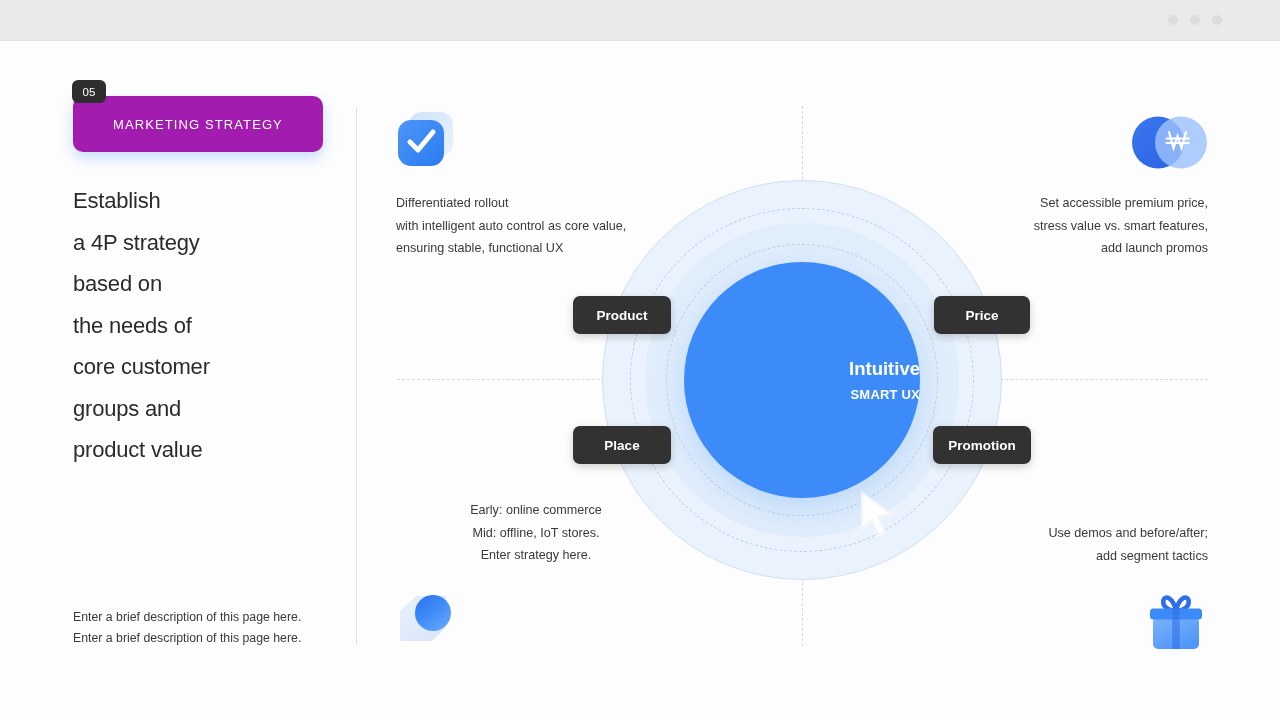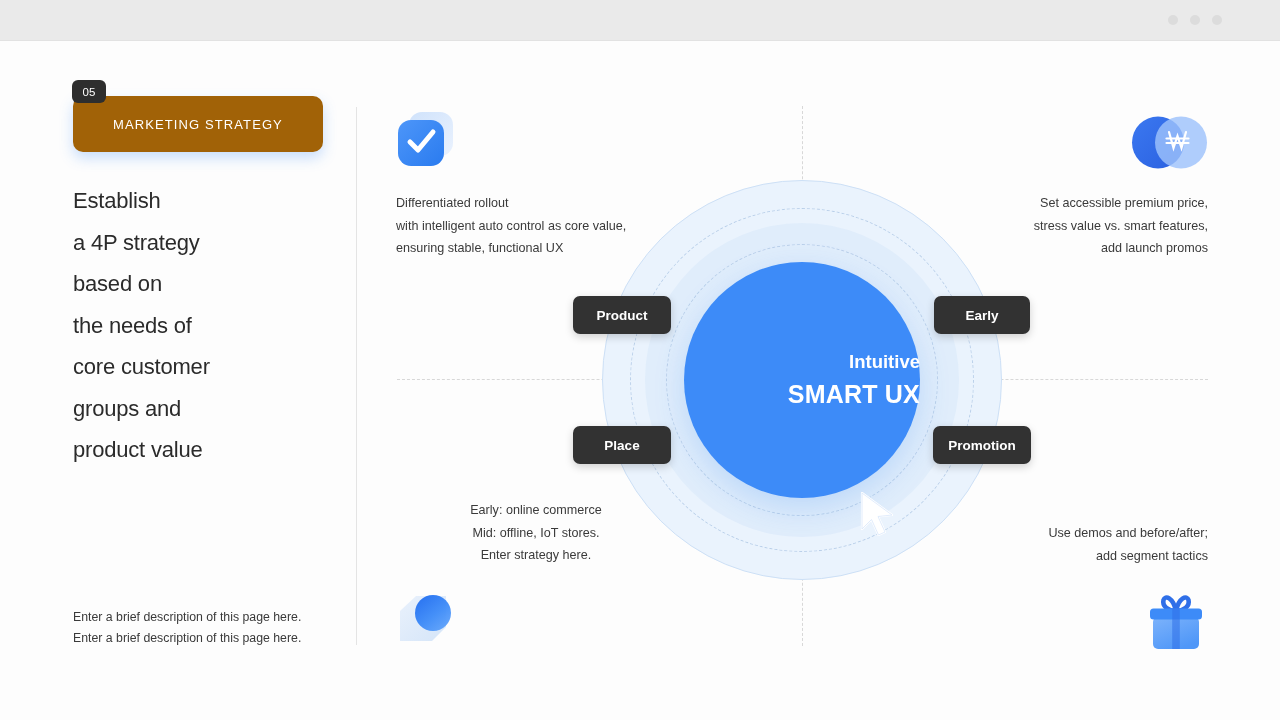"MARKETING STRATEGY" #eyebrow-pill { background: #a16207 -> #a21caf }
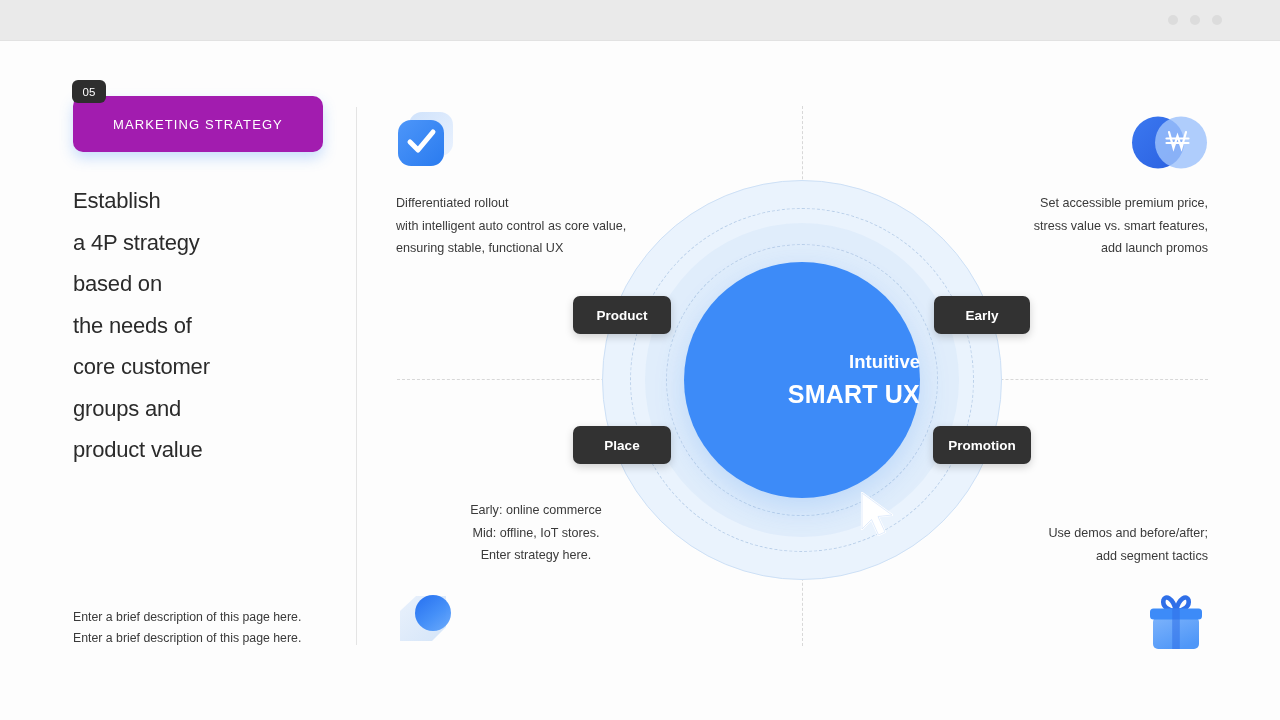"Early" div.chip { text: Early -> Price }
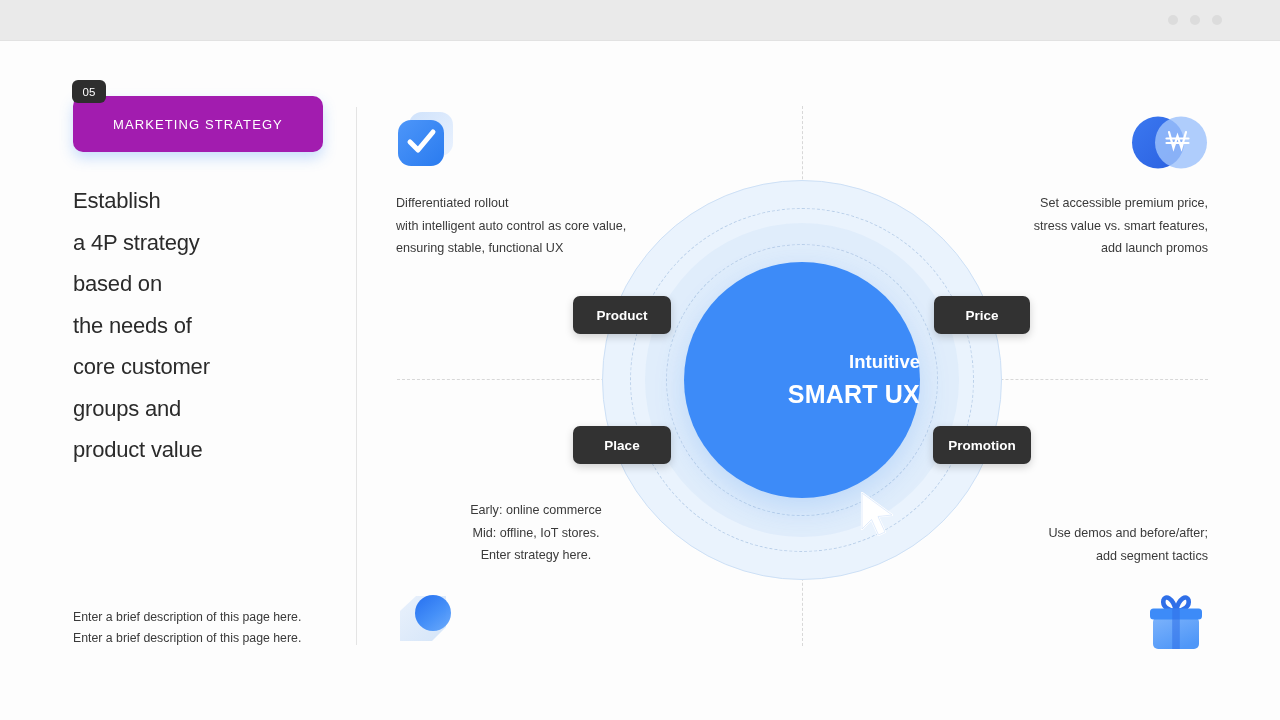"SMART UX" #core-line-2 { font-size: 25px -> 13px }
